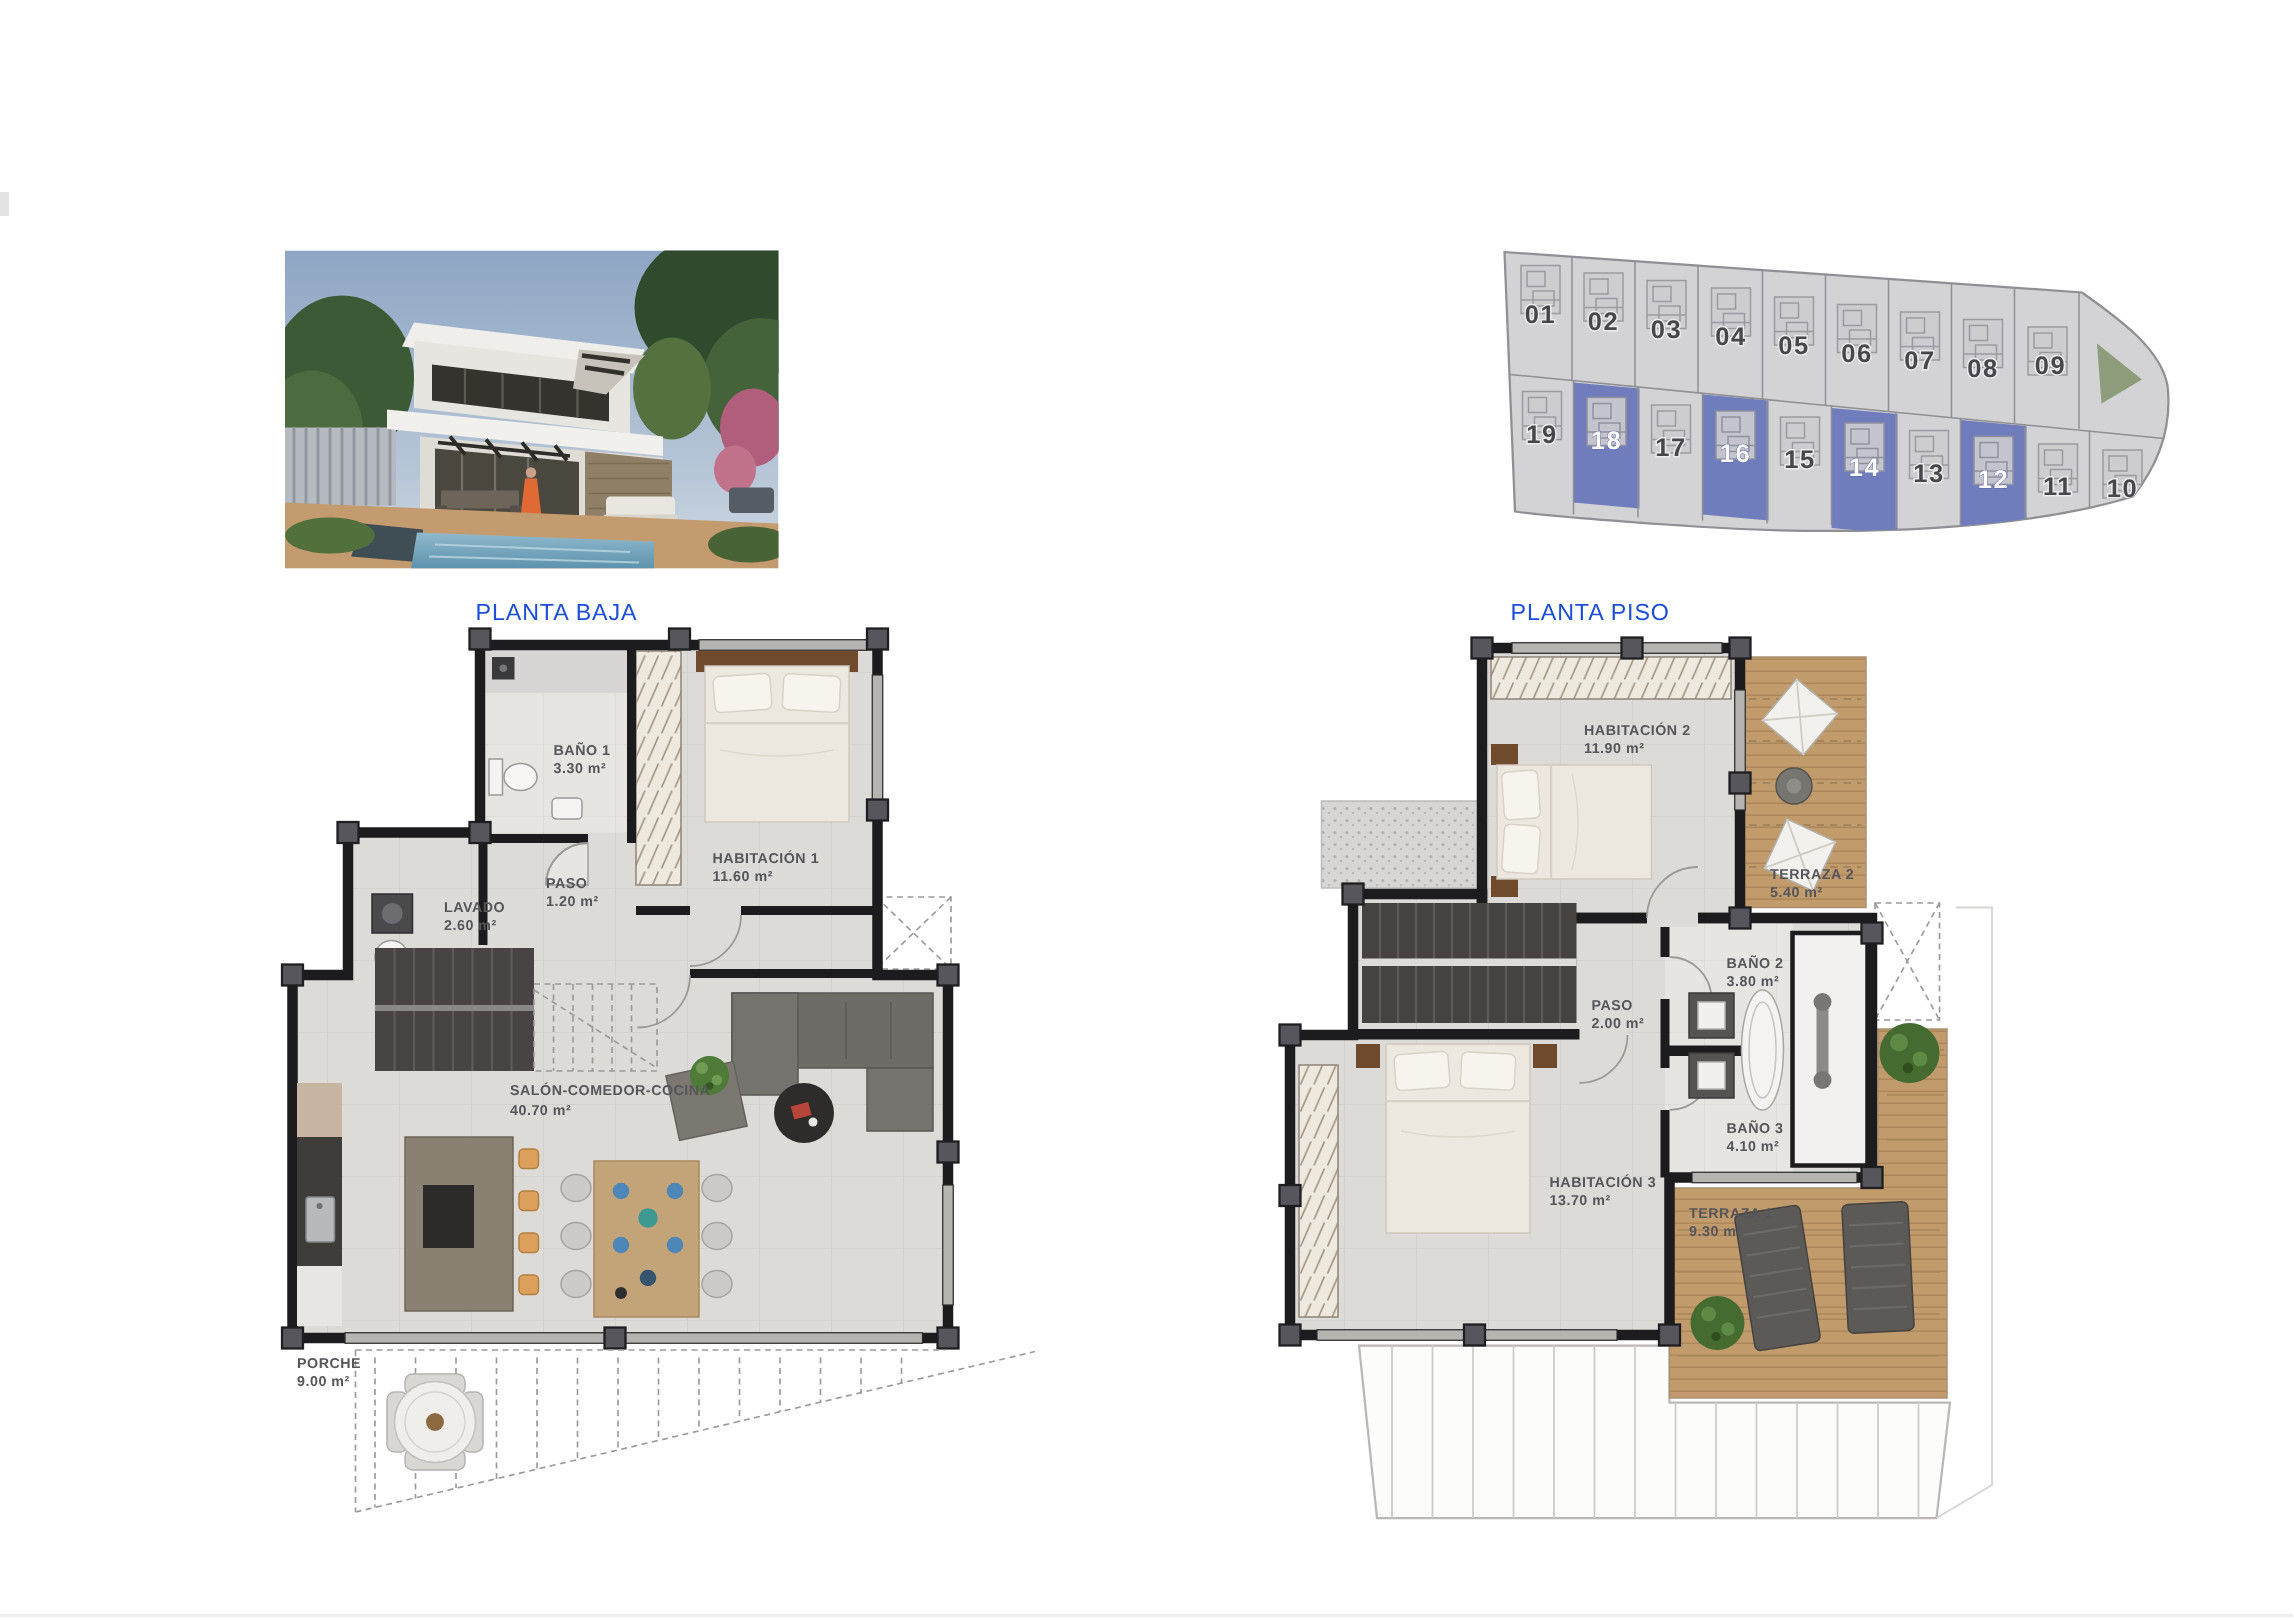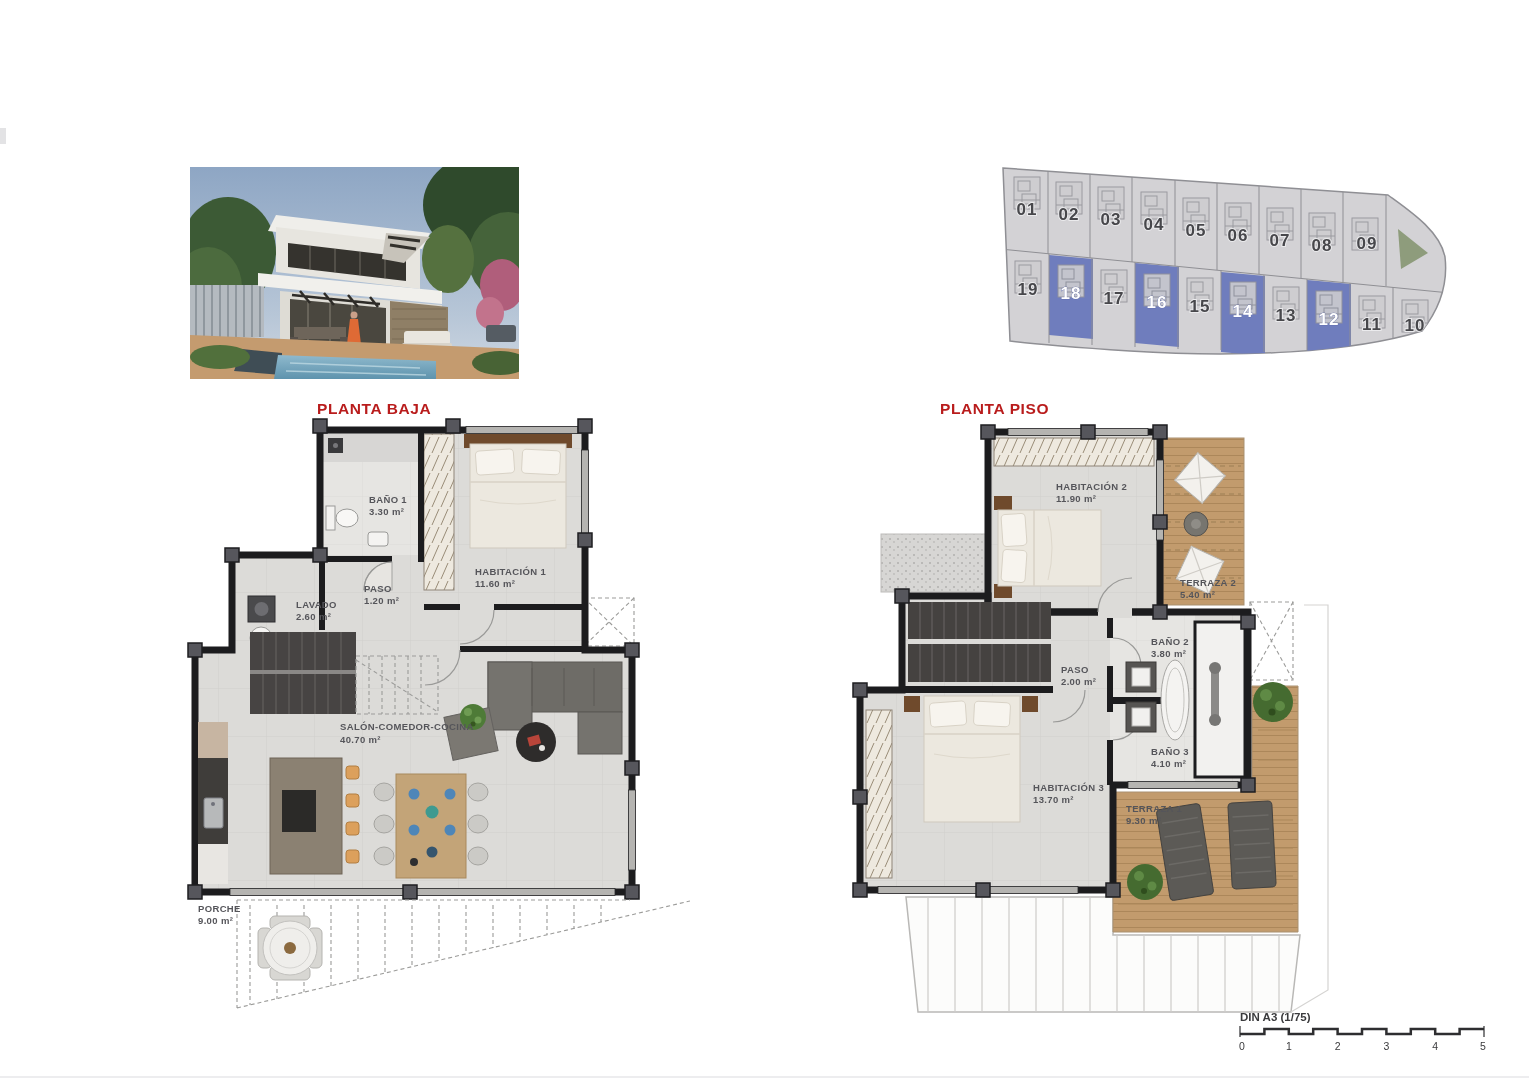"PLANTA BAJA" .plan-title { color: #b91c1c -> #1d4ed8; font-weight: bold -> normal }
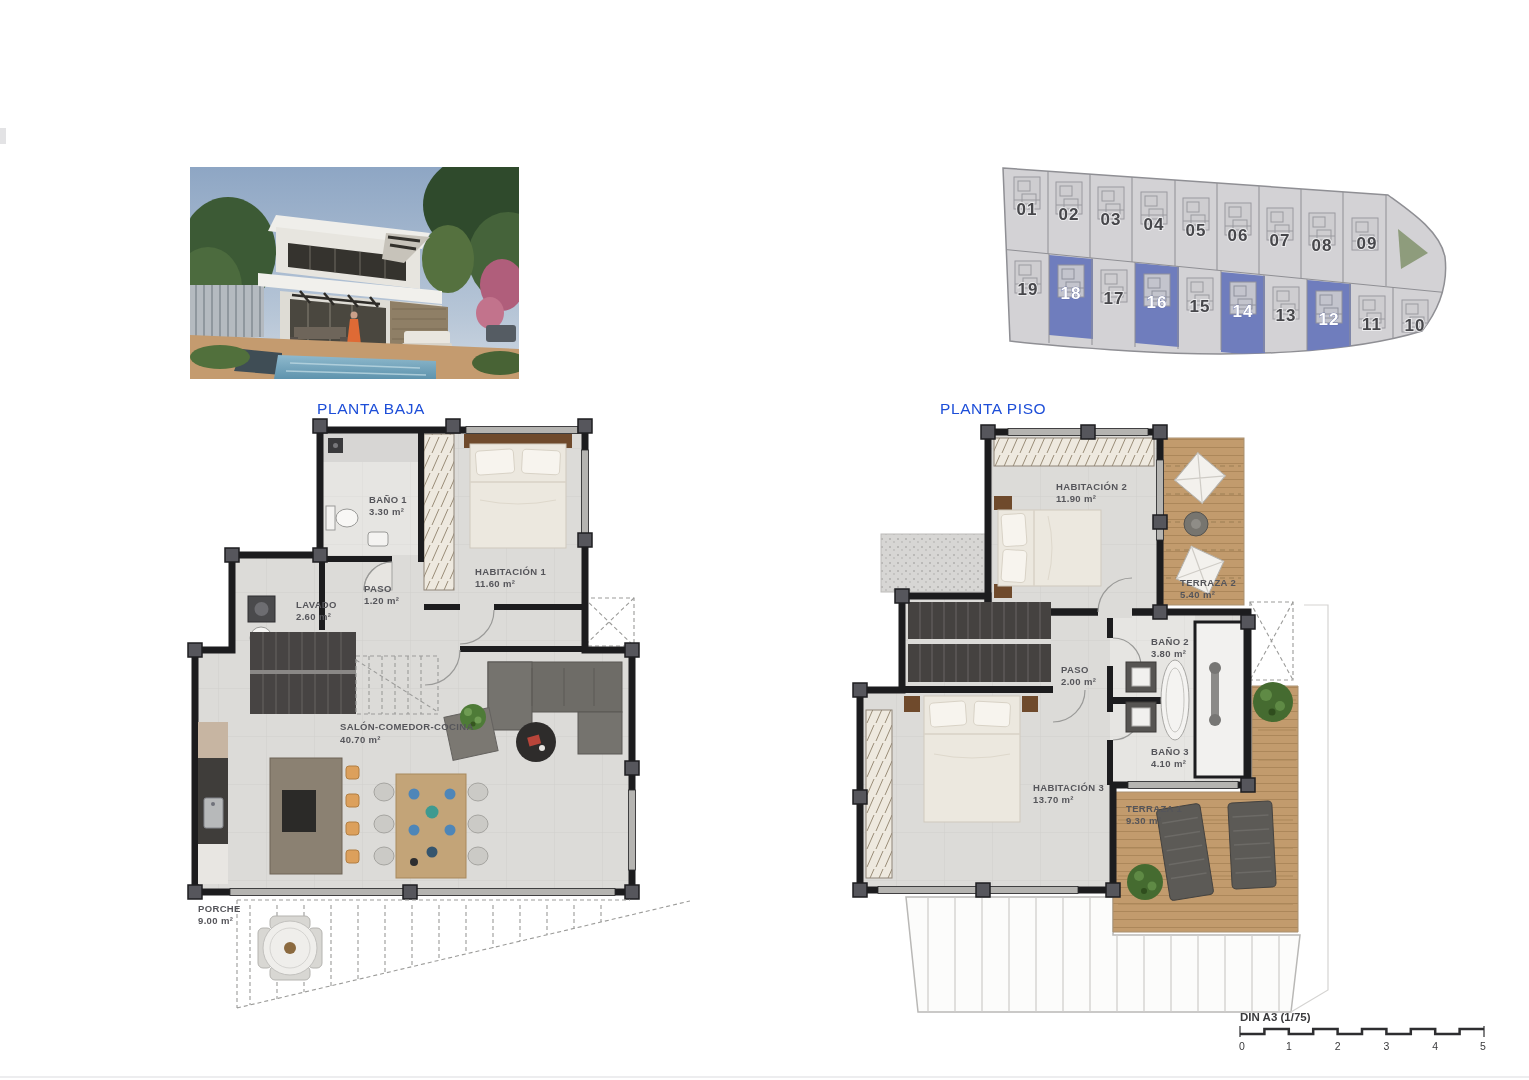"PLANTA PISO" div.plan-title { left: 940px -> 1007px }
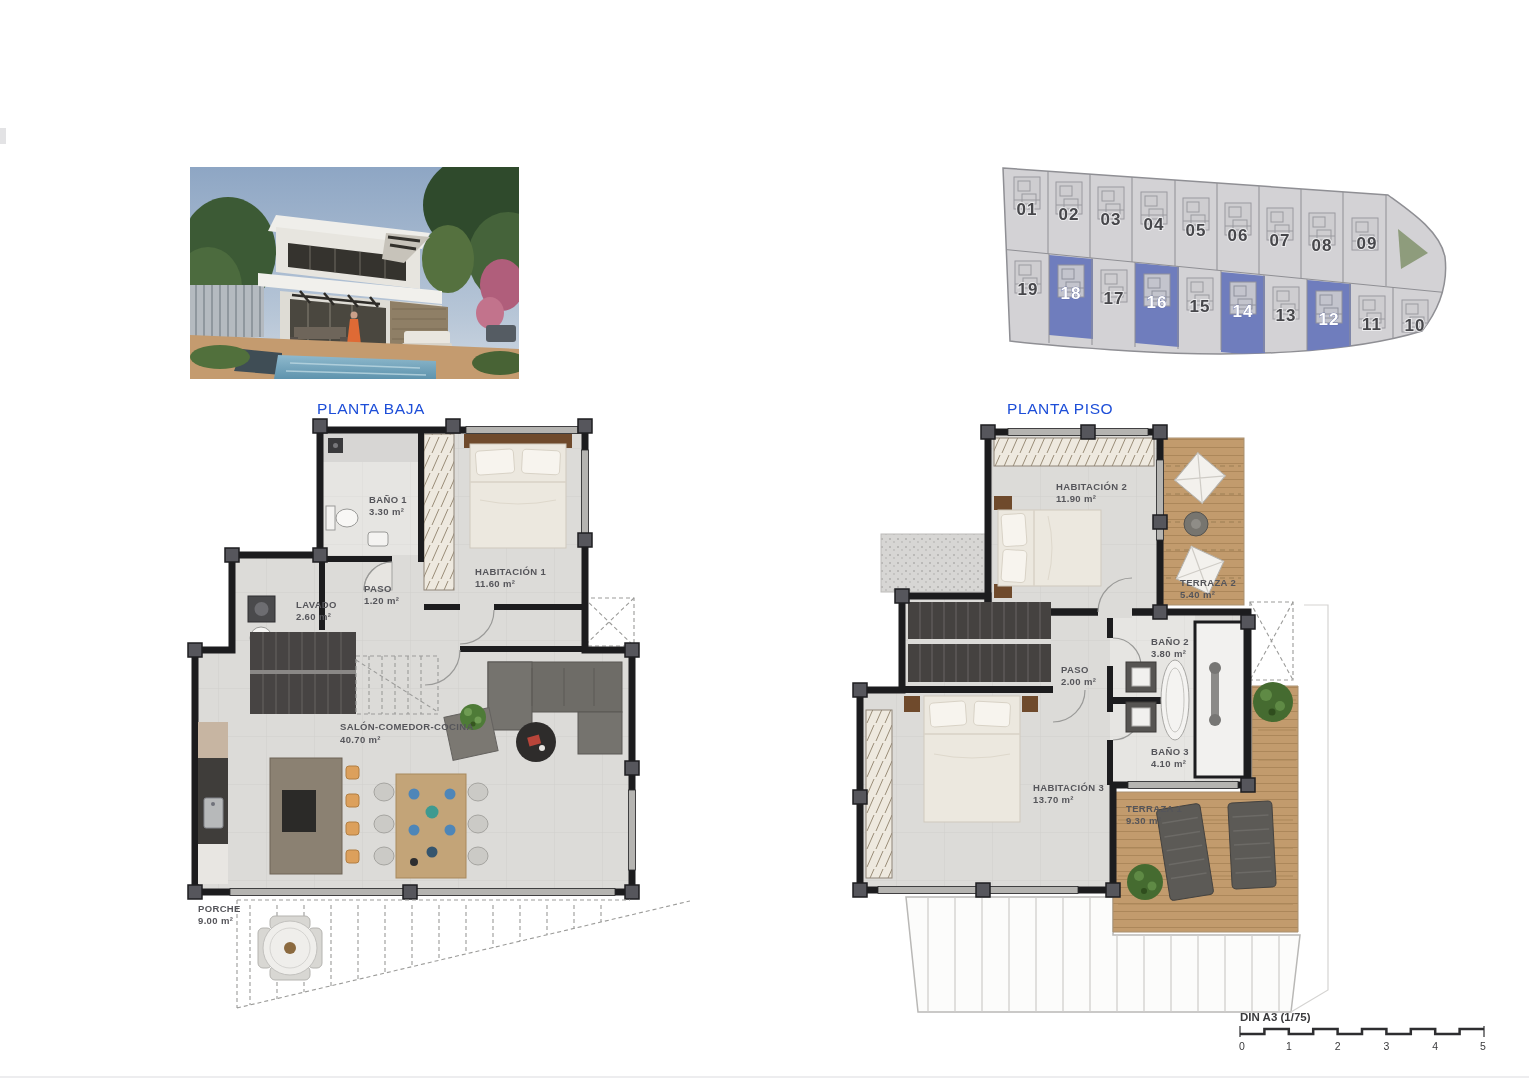"DIN A3 (1/75)" div.abs { html: <div> <svg> <text>DIN A3 (1/75)</text> <path></path> <path></path> <text>0</text> <text>1</text> <text>2</text> <text>3</text> <text>4</text> <text>5</text> </svg> </div> -> none }
